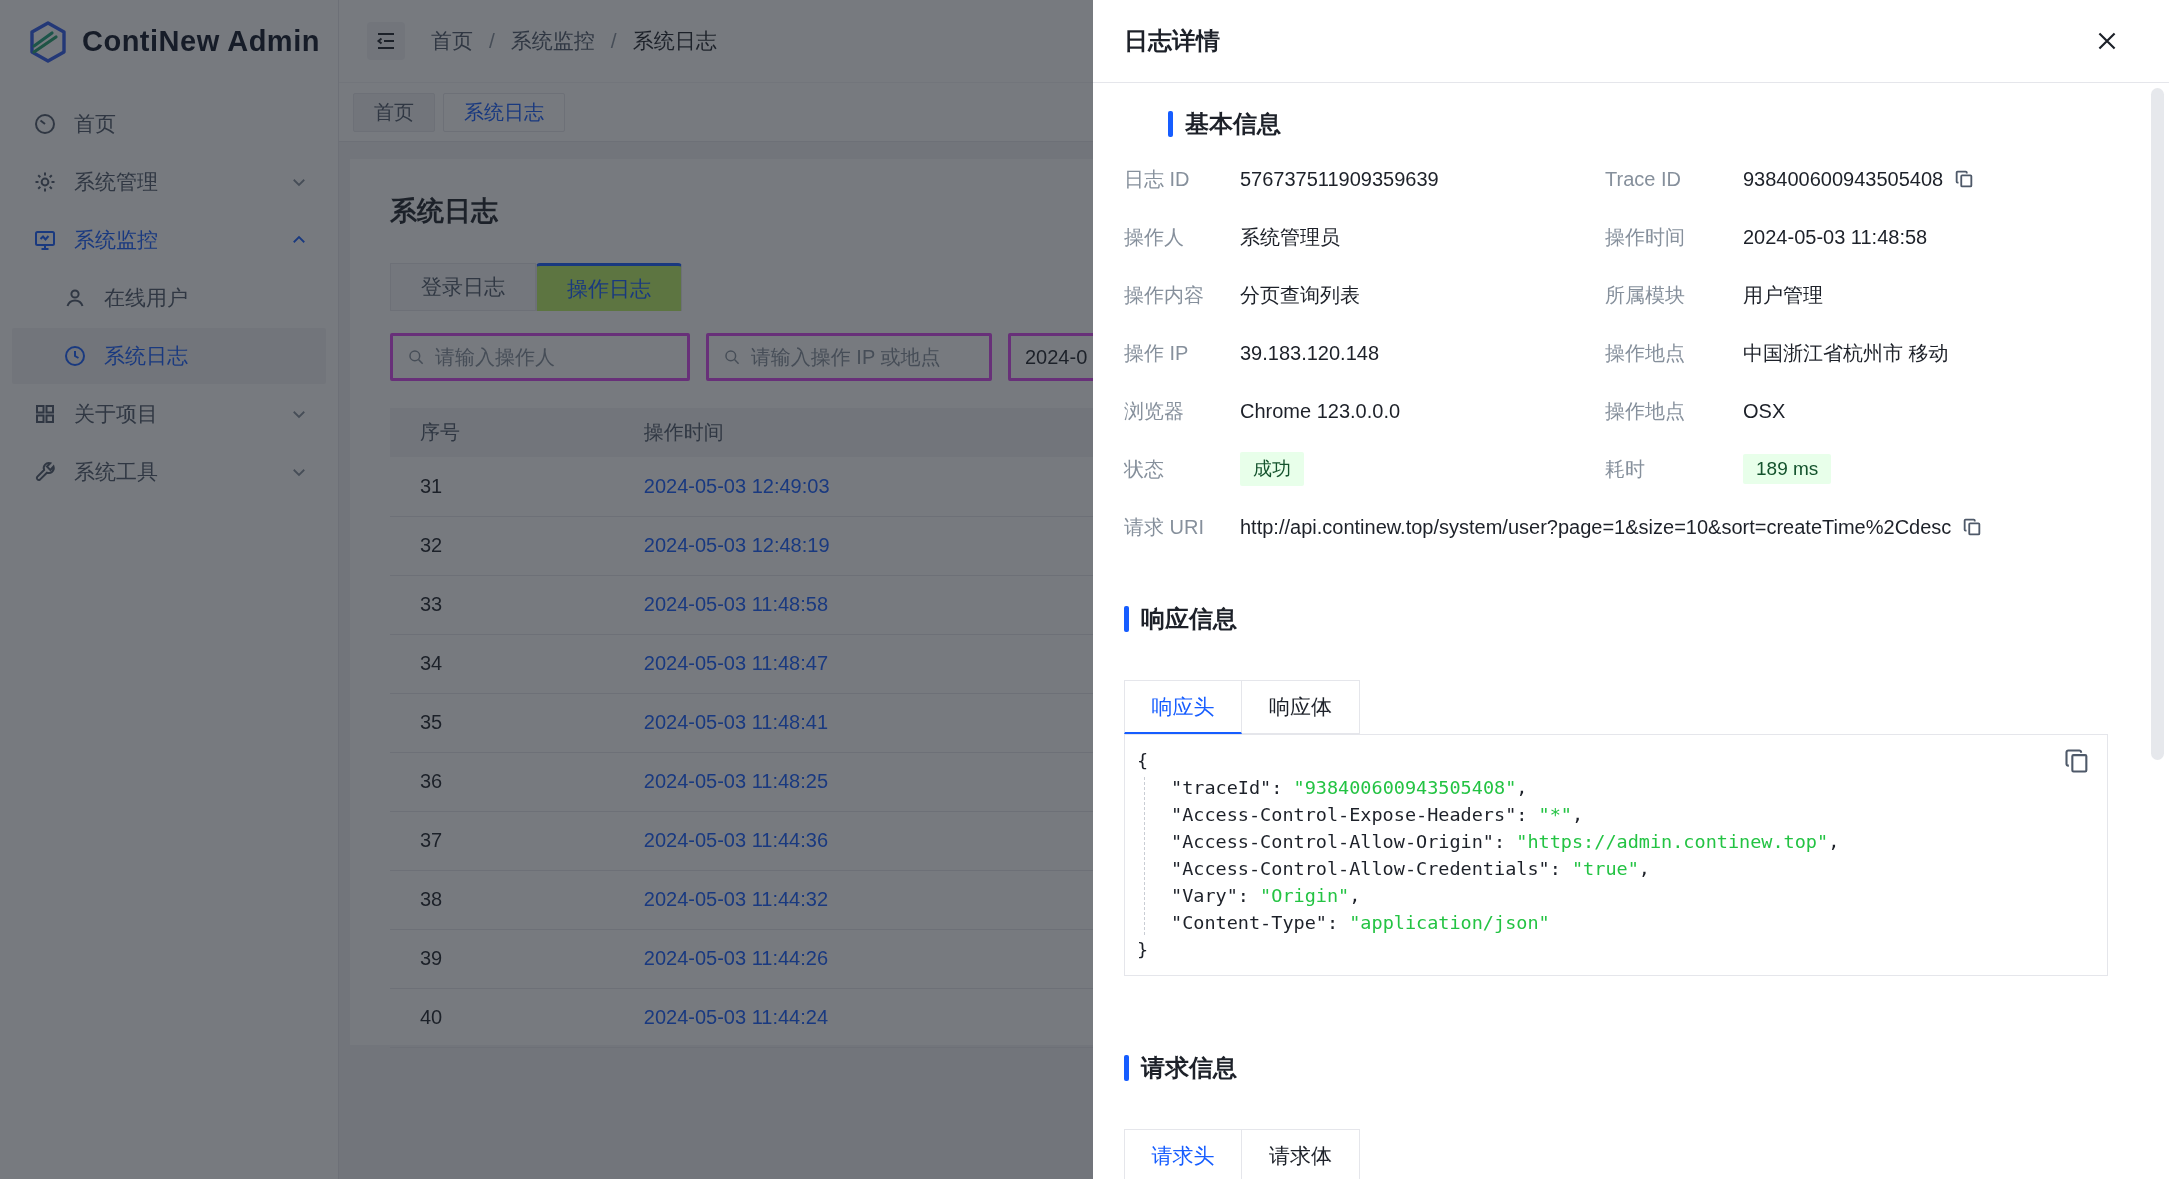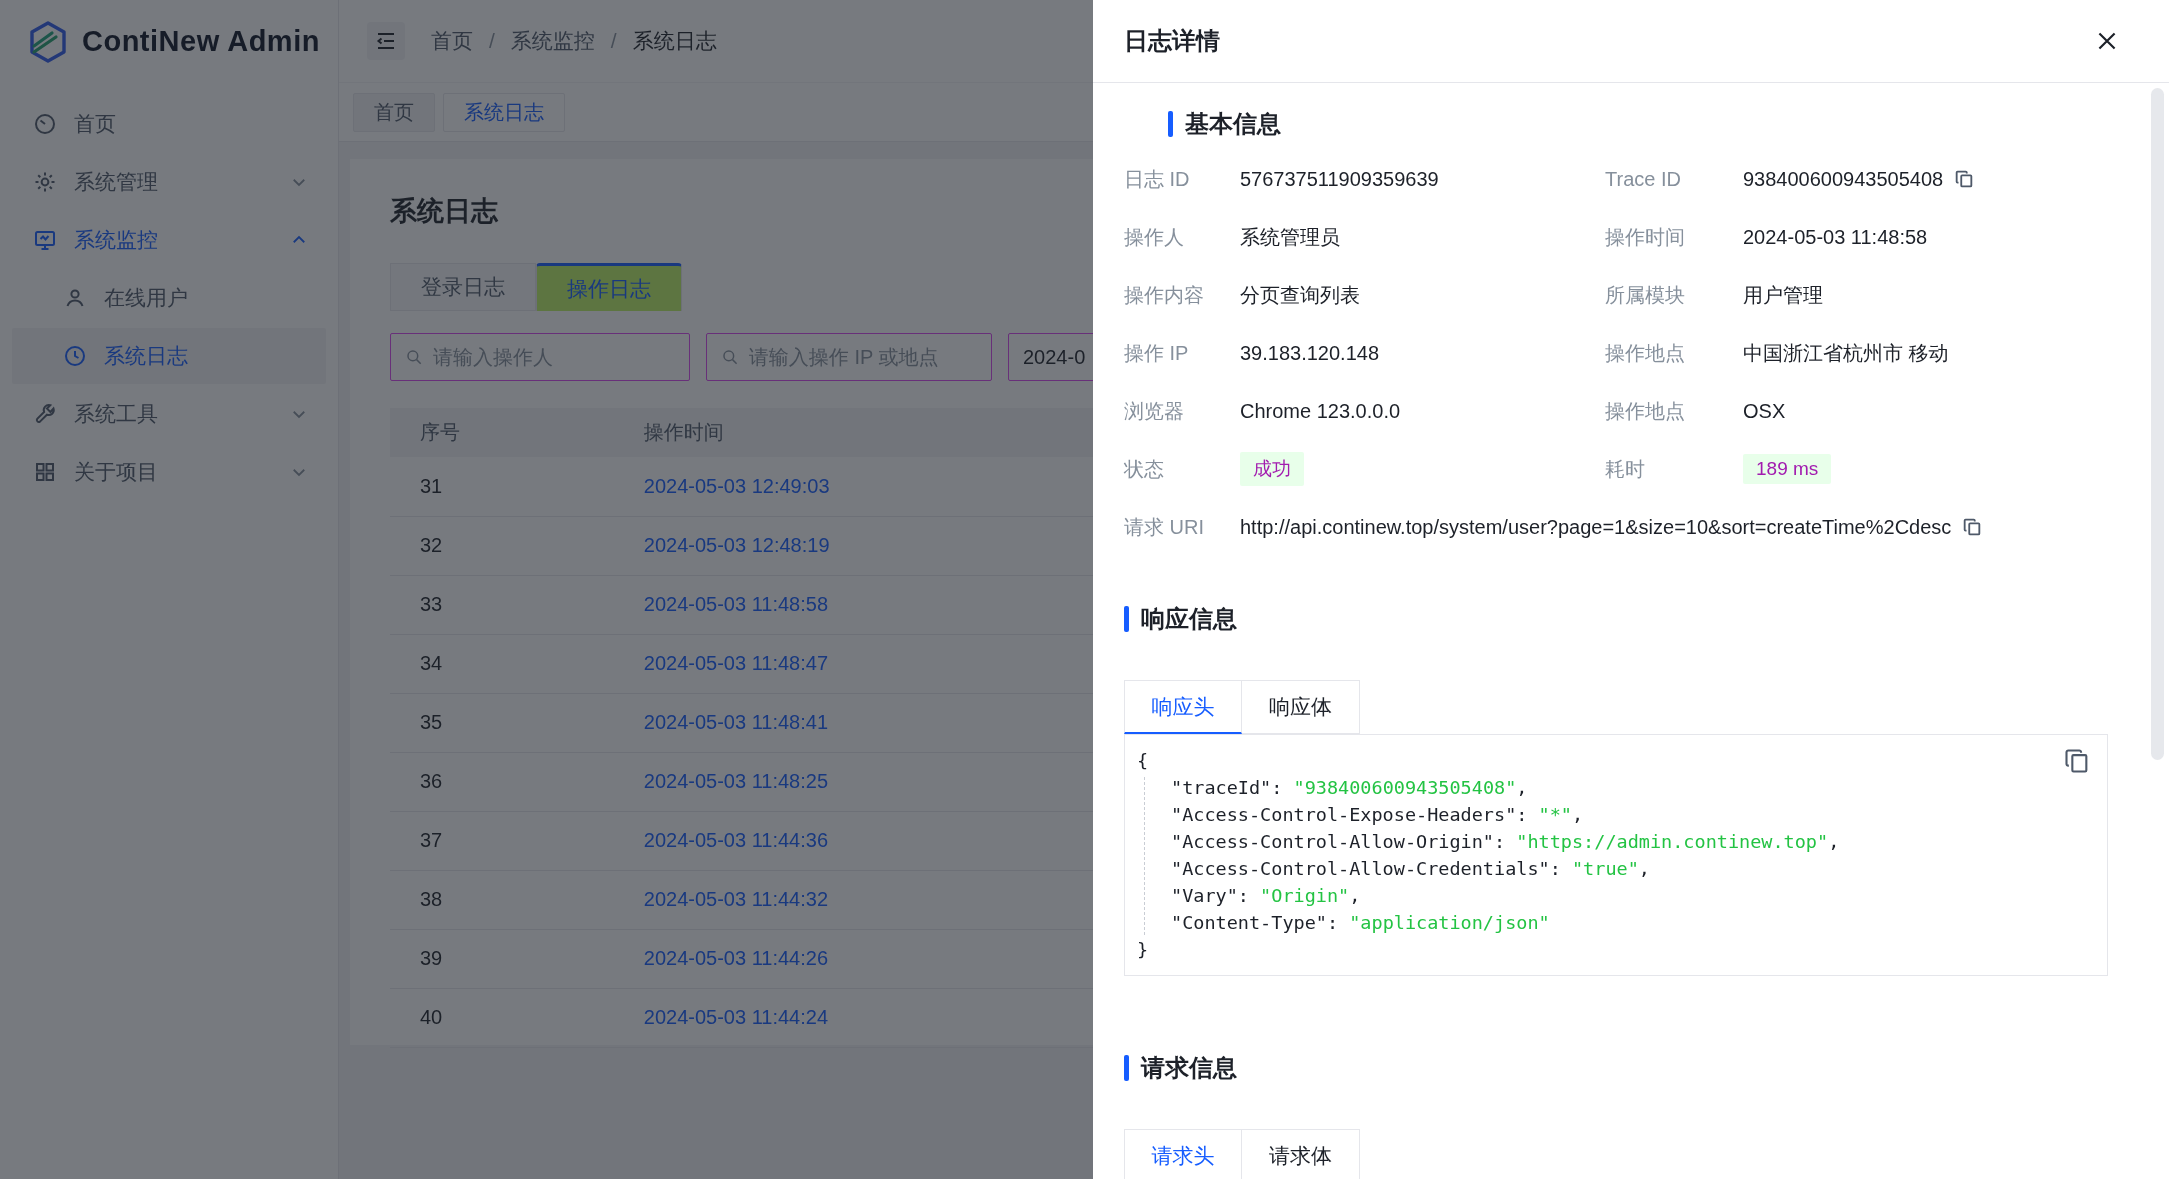"请输入操作人" .s-input { border: 1px solid #d946ef -> 3px solid #d946ef }
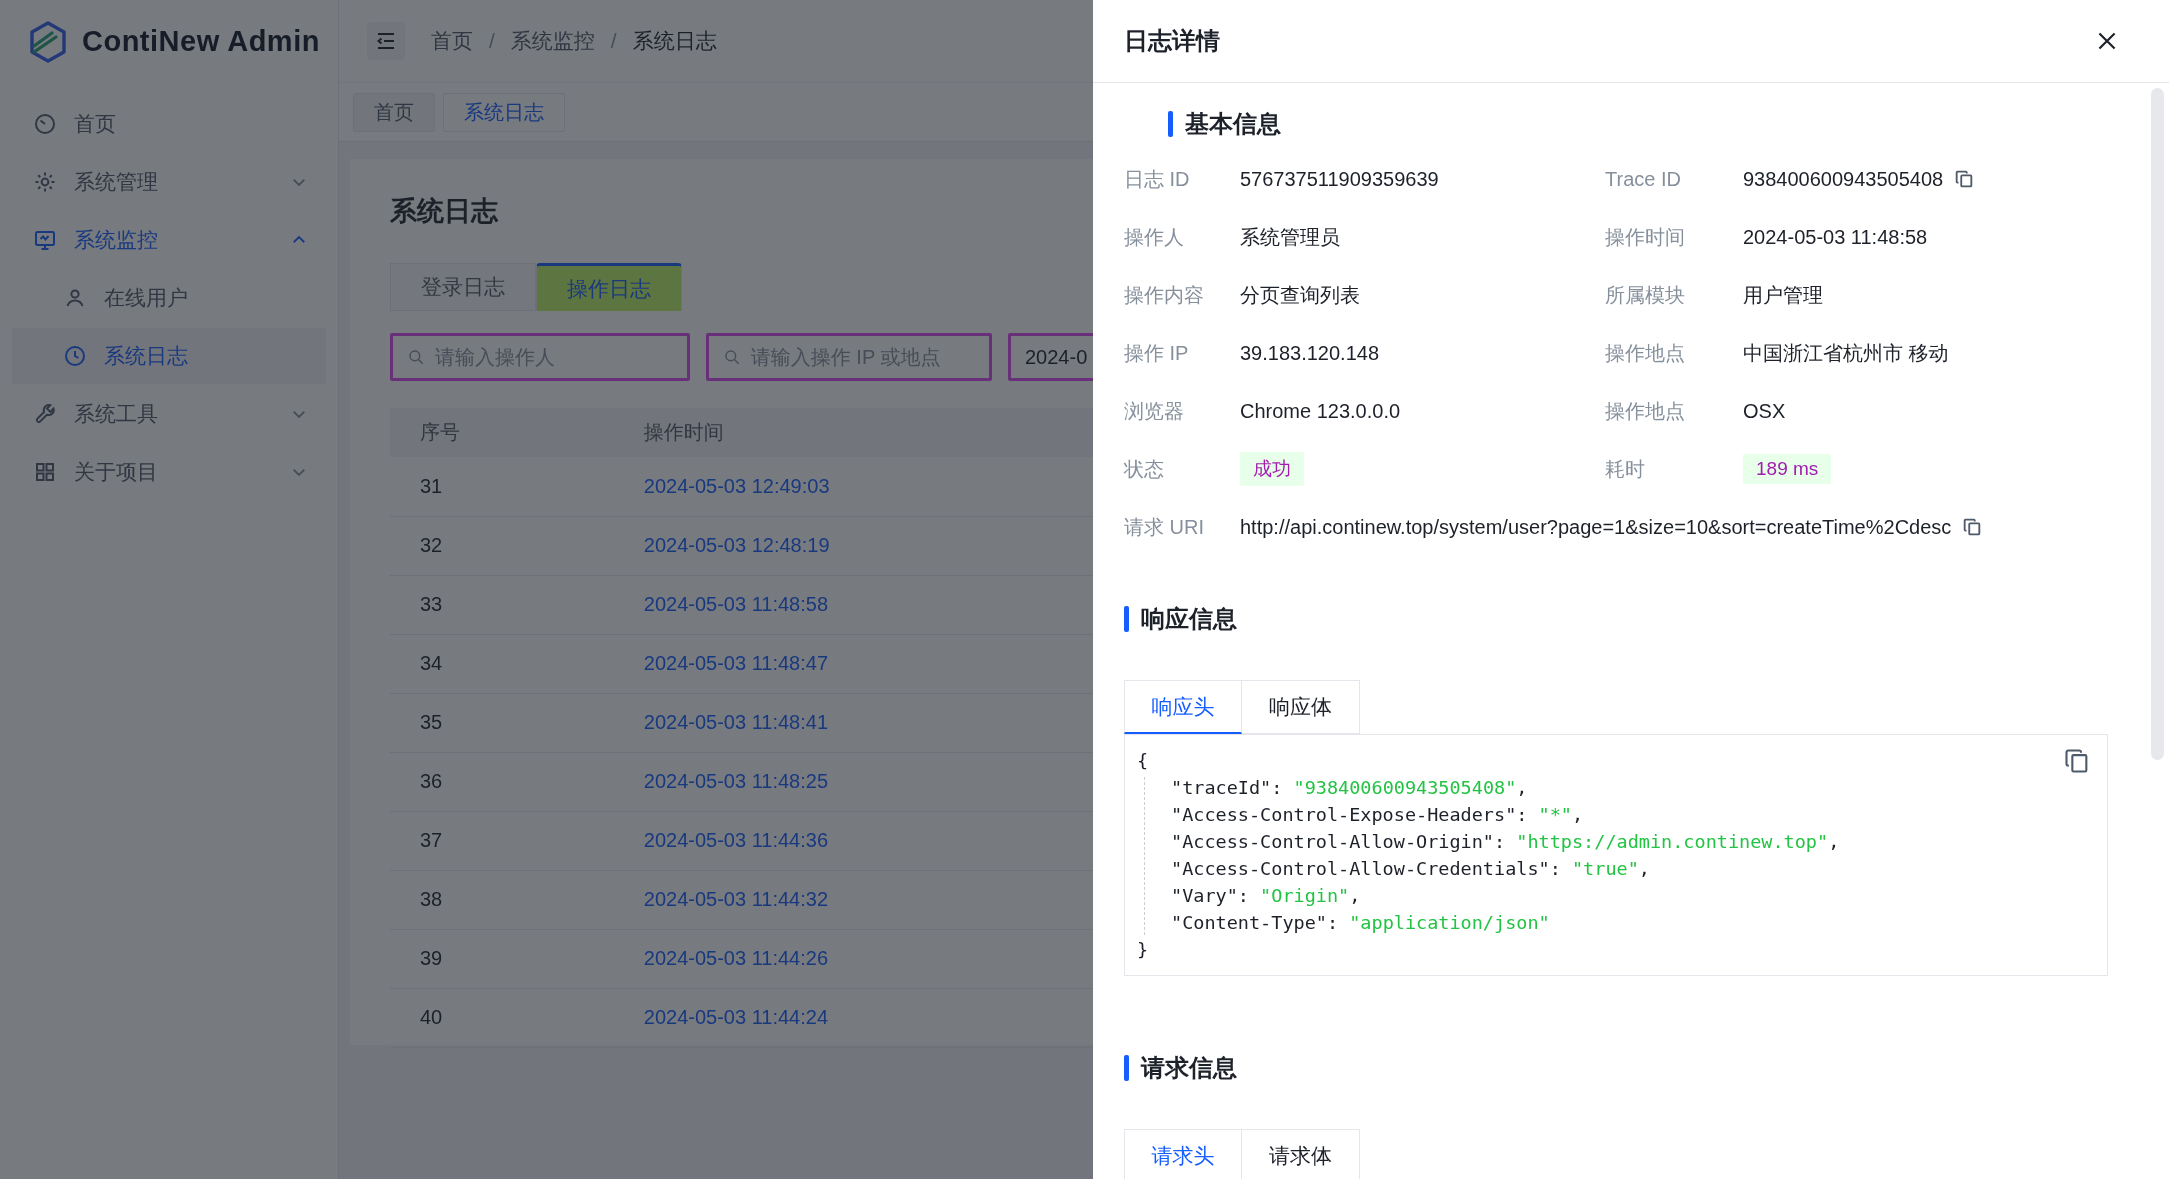"系统工具" div.menu-item { order: before "关于项目" -> after "关于项目" }
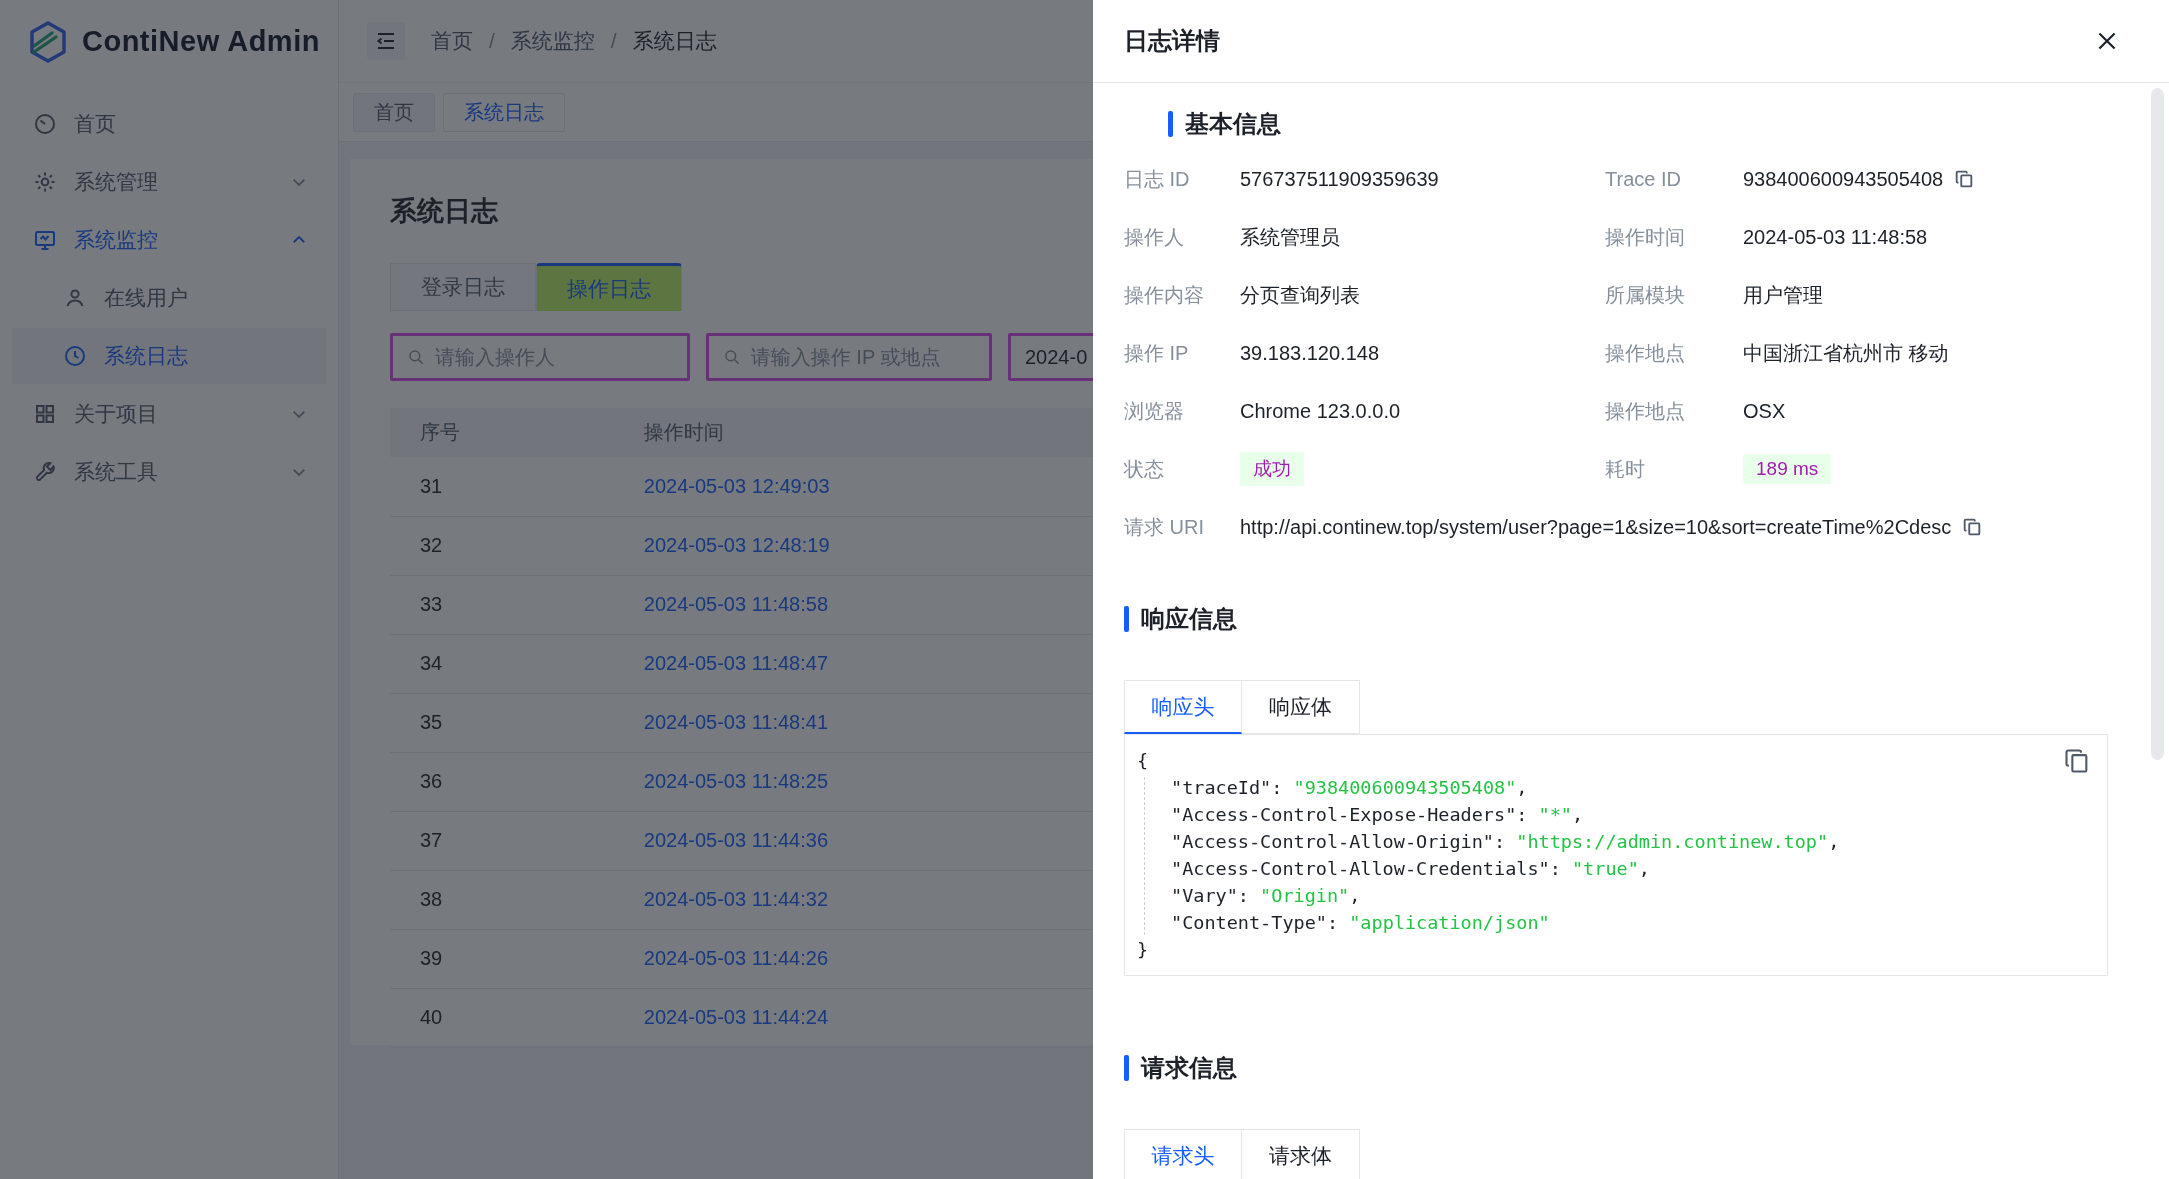"成功" .badge { color: #a21caf -> #14532d }
